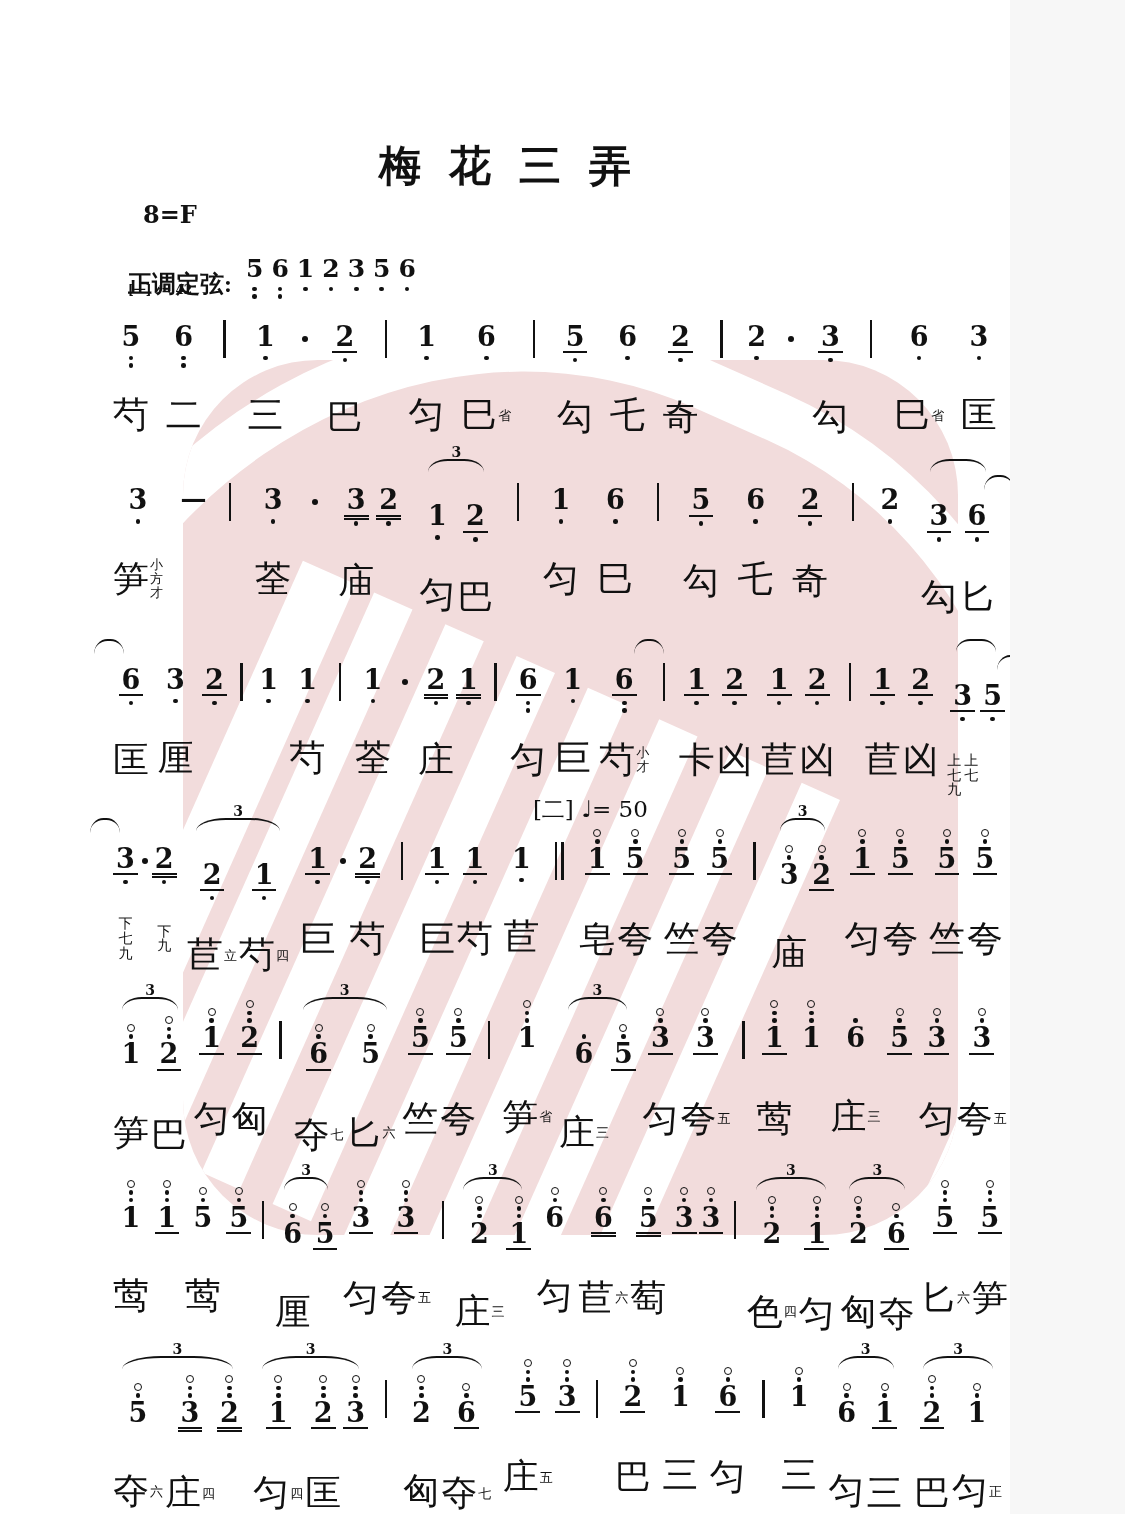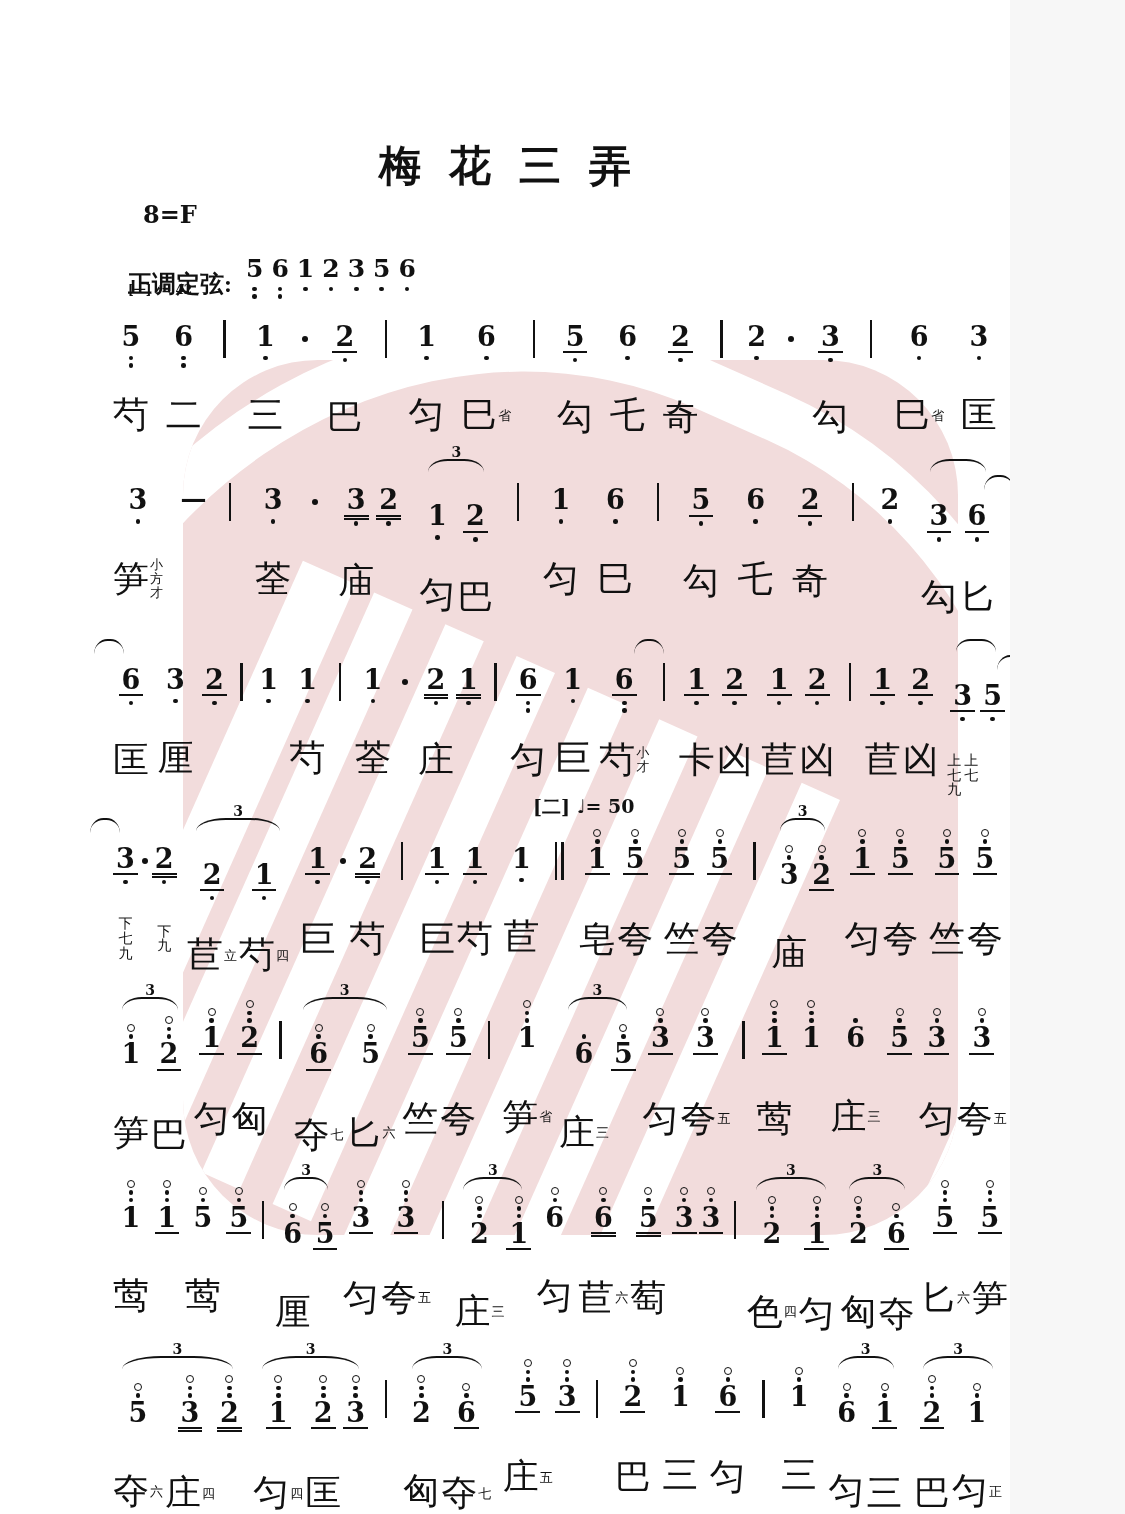"[二] ♩= 50" .tempo2 { font-size: 19px -> 23px; font-weight: bold -> normal }
